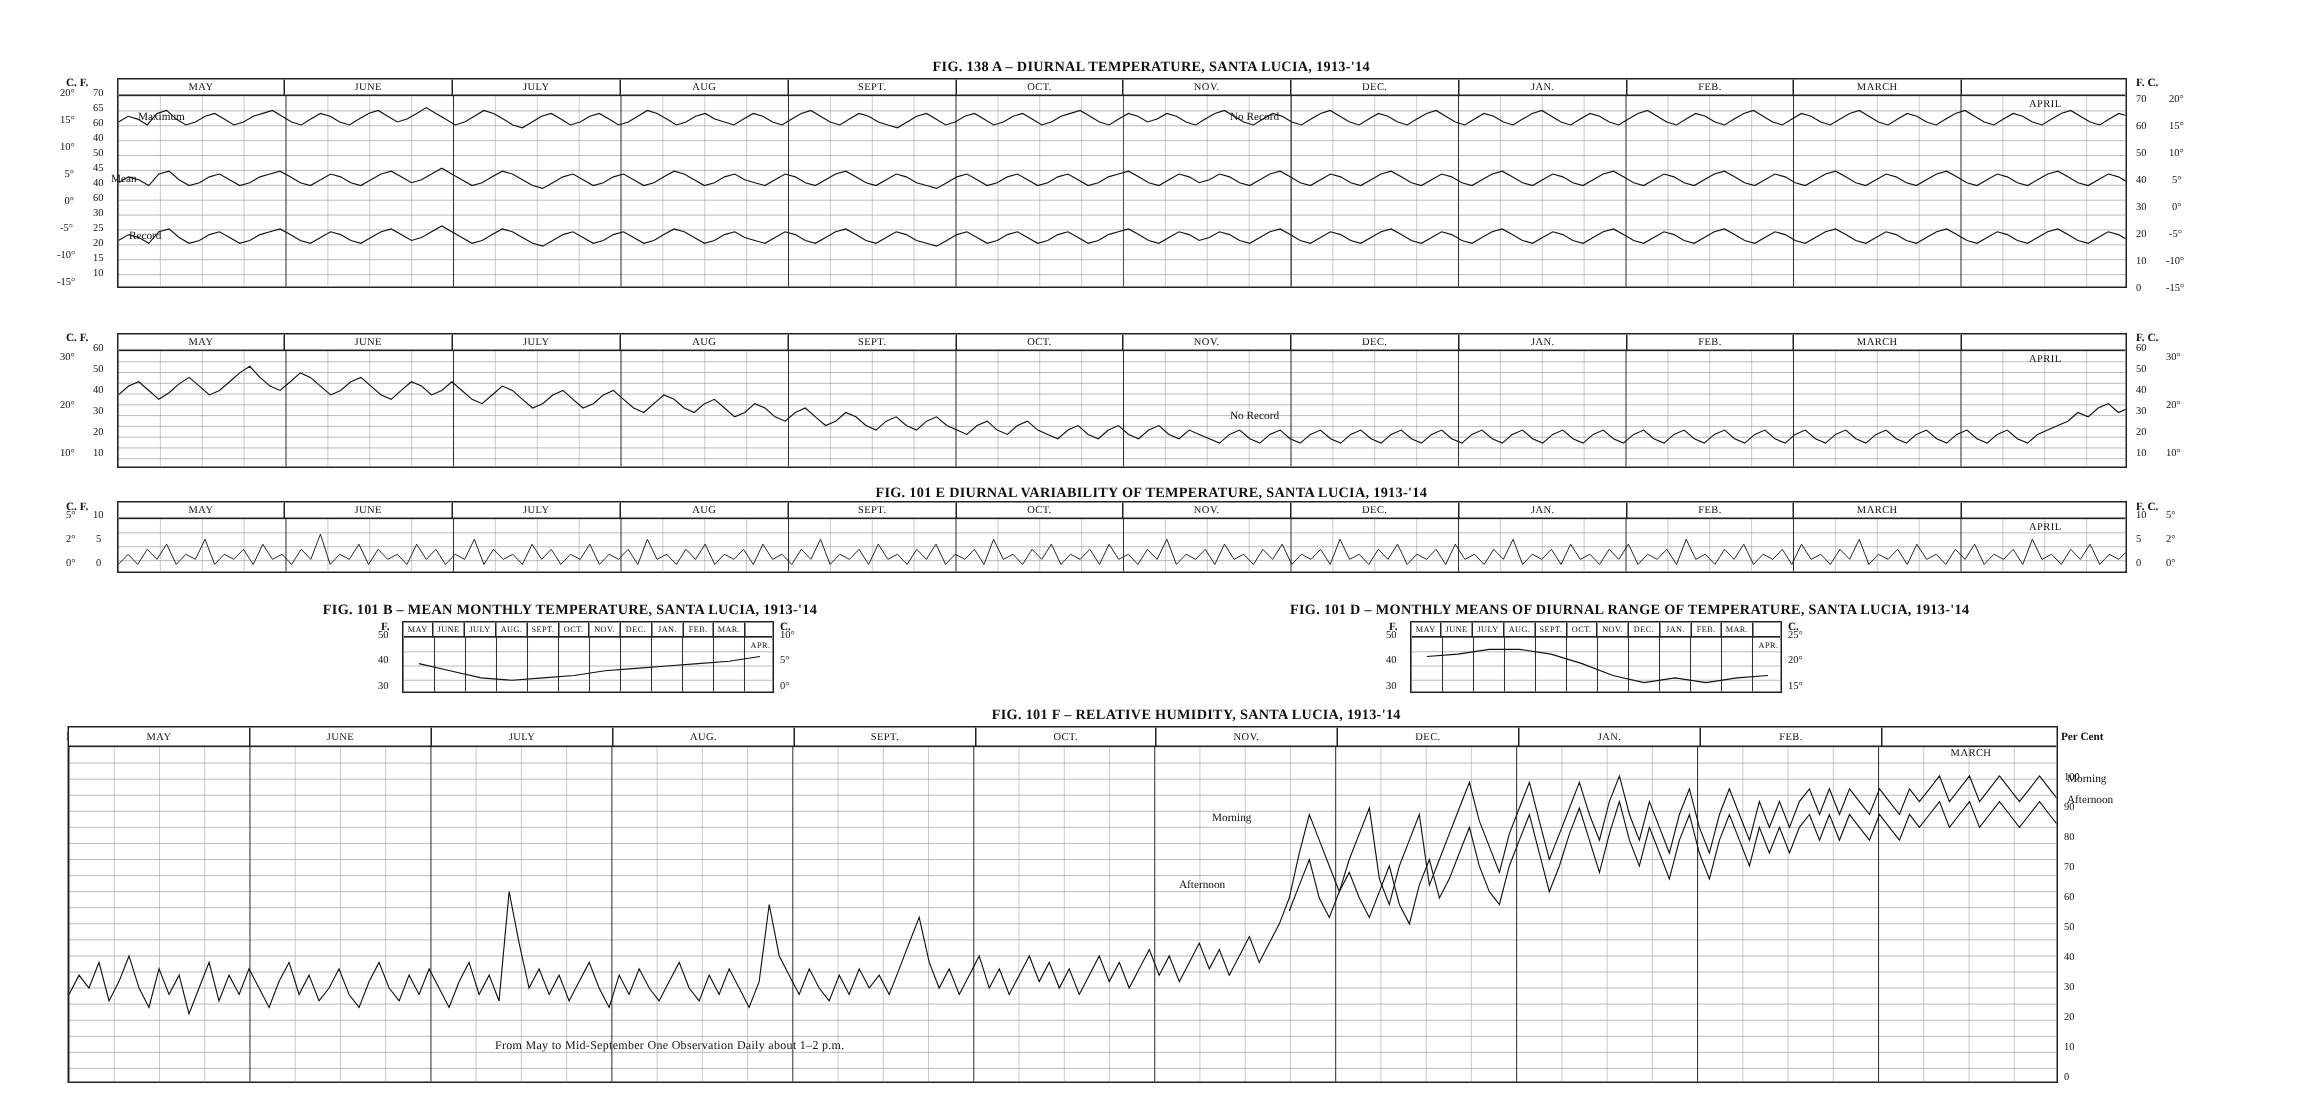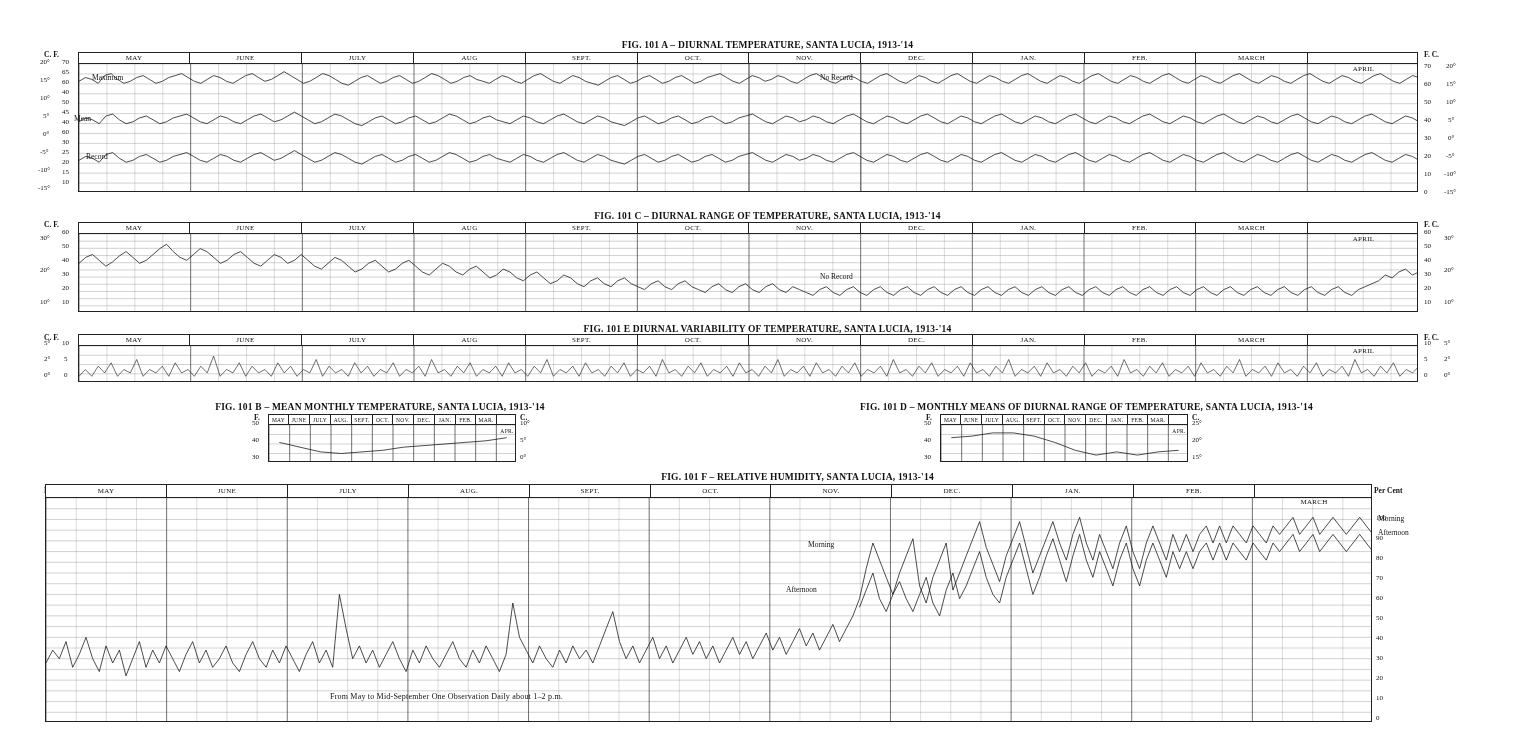"FIG. 101 A – DIURNAL" div.chart-title { text: 101 -> 138 }
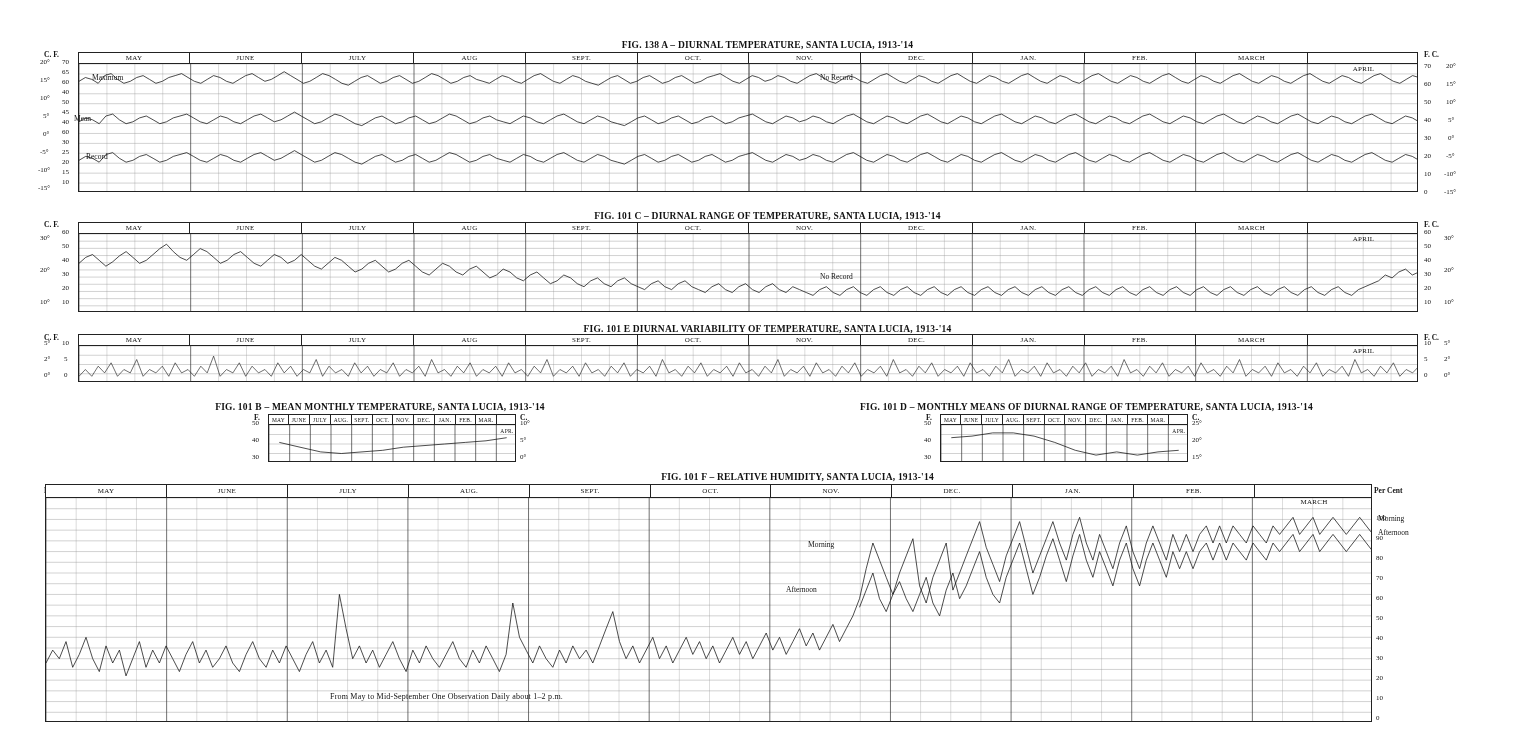"FIG. 101 C – DIURNAL" div.chart-title { html: <div>FIG. 101 C – DIURNAL RANGE OF TEMPERATURE, SANTA LUCIA, 1913-'14</div> -> none }
